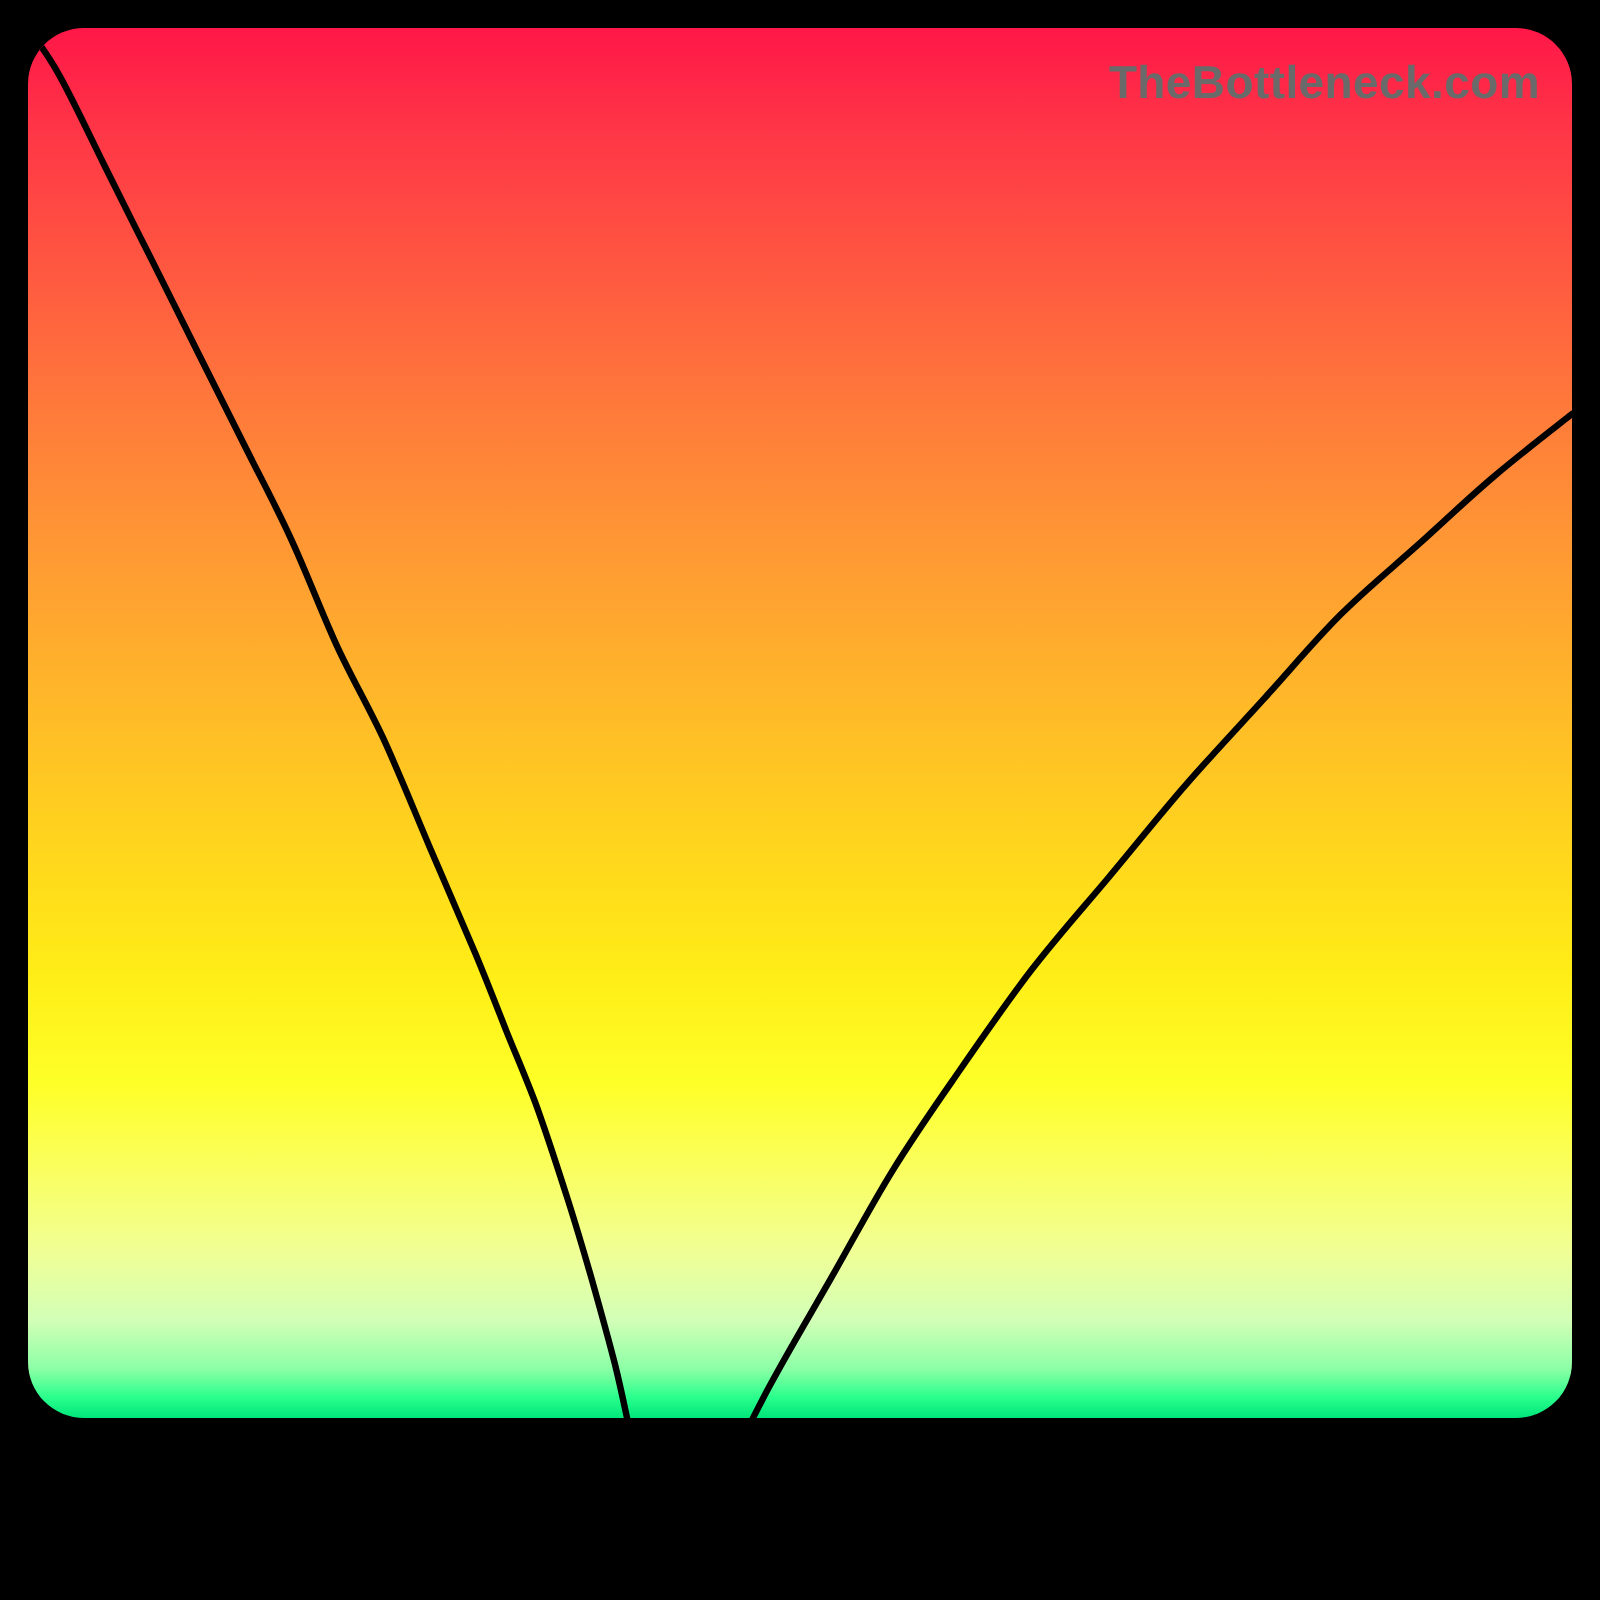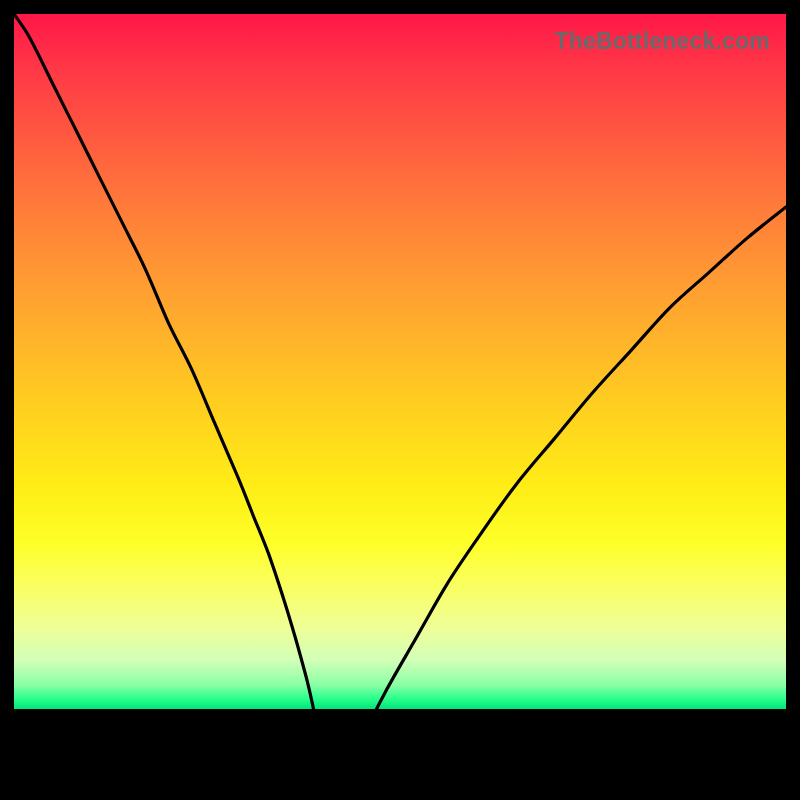"TheBottleneck.com" .plot-area { border-radius: none -> 28px }
